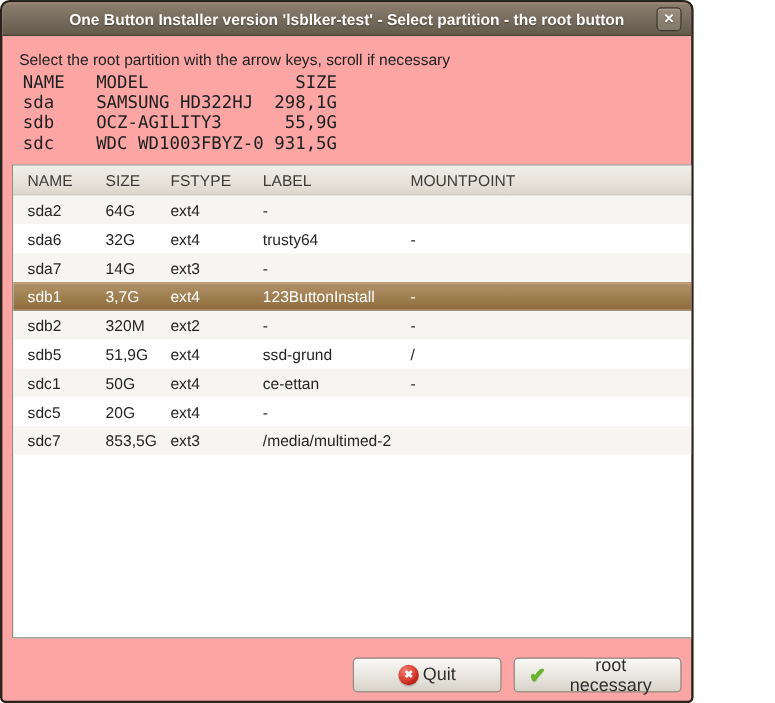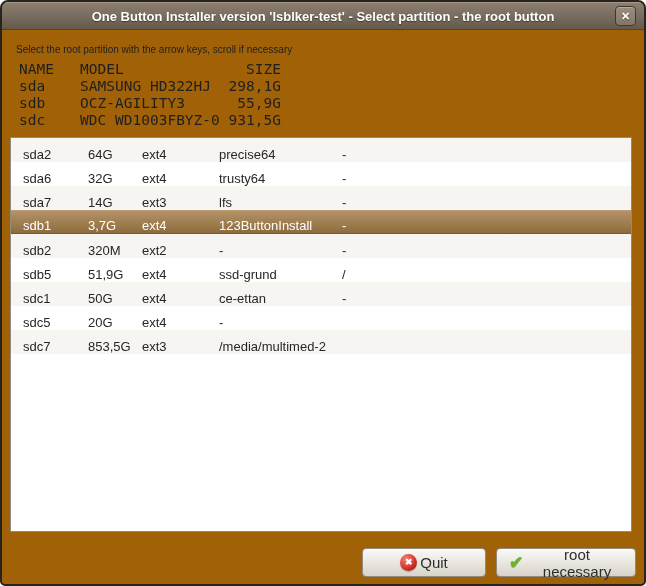"One Button Installer version" .window { background: #a16207 -> #fca5a5; width: 646px -> 578px }
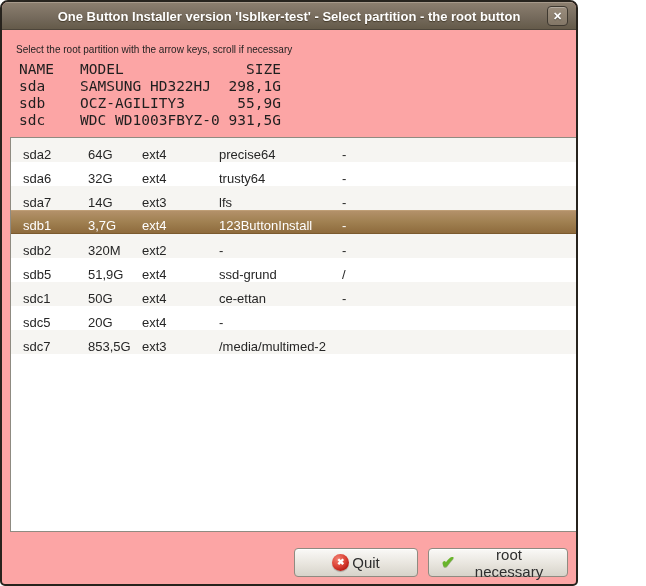"Select the root partition with" .instruction { font-size: 10px -> 13px }
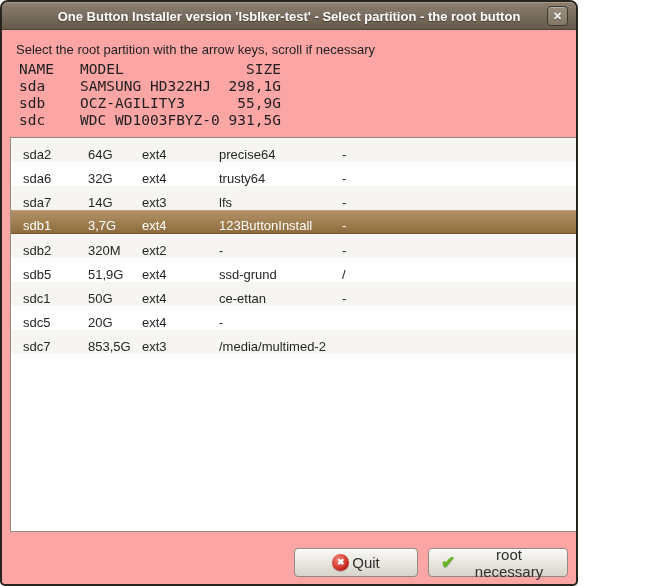"NAME" div.thead { html: none -> <div> <span>NAME</span> <span>SIZE</span> <span>FSTYPE</span> <span>LABEL</span> <span>MOUNTPOINT</span> </div> }
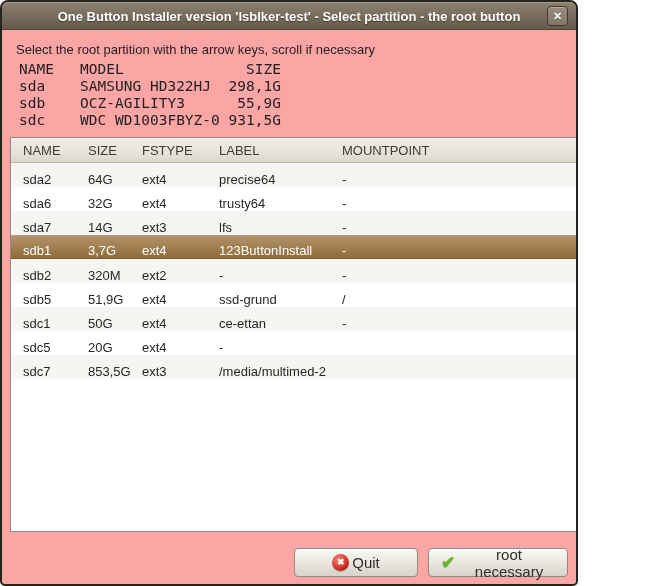"sda2" .row { align-items: flex-end -> center }
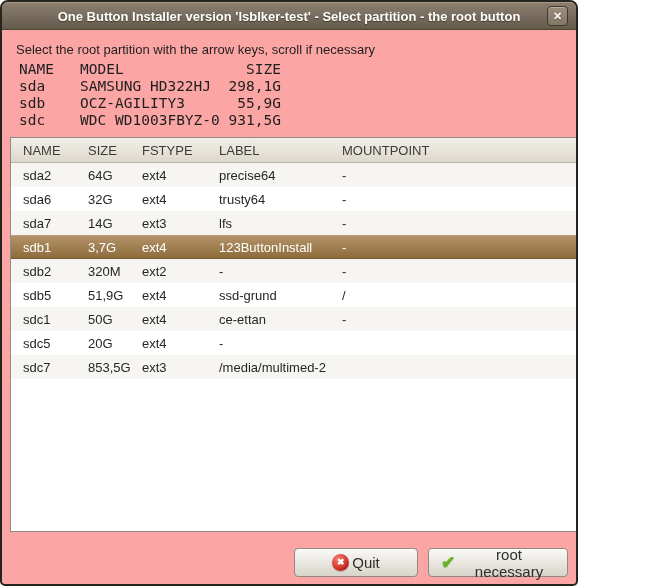"precise64" span.col-label { html: <span>precise64</span> -> none }
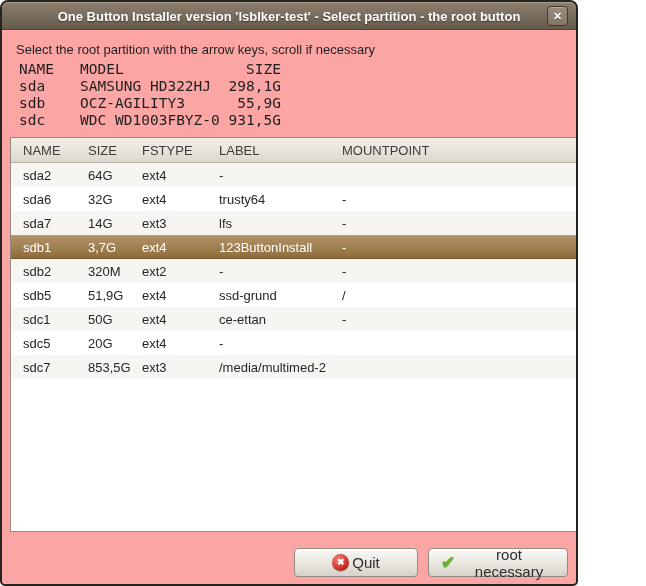"lfs" span.col-label { html: <span>lfs</span> -> none }
